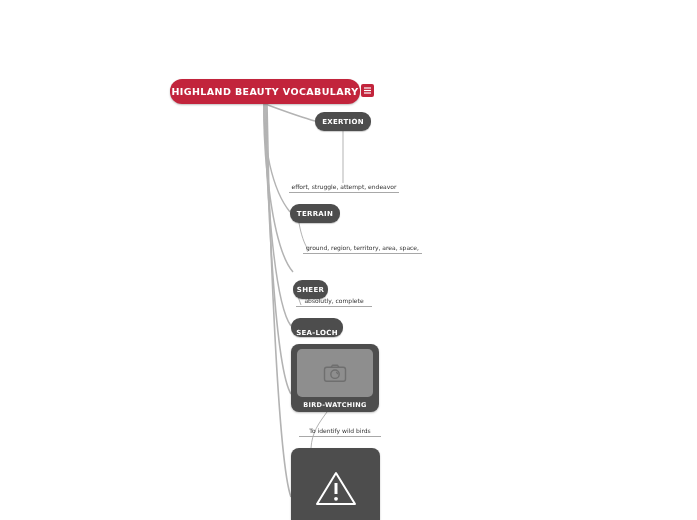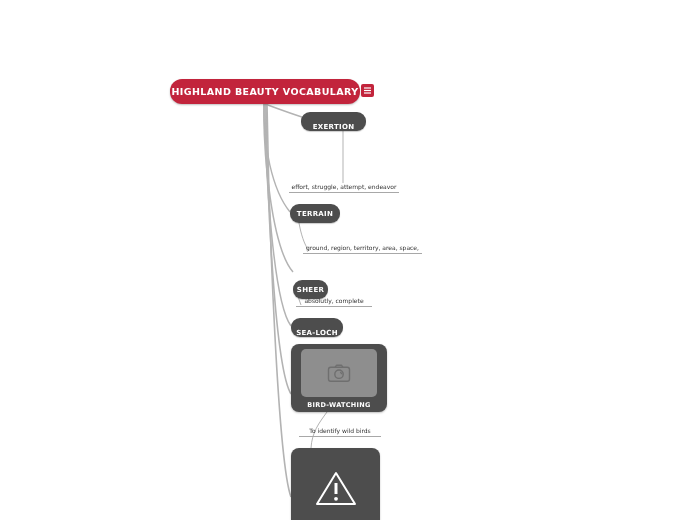"EXERTION" .t-exertion { align-items: flex-end -> none; left: 301px -> 315px; width: 65px -> 56px }
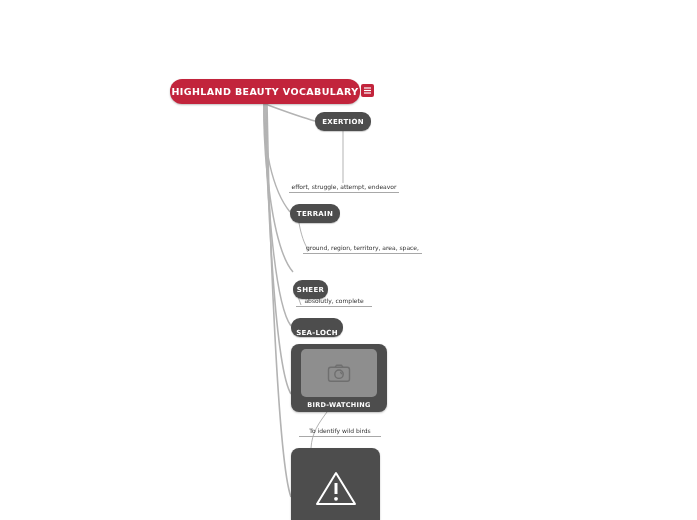"BIRD-WATCHING" .t-birdwatching { width: 96px -> 88px }
